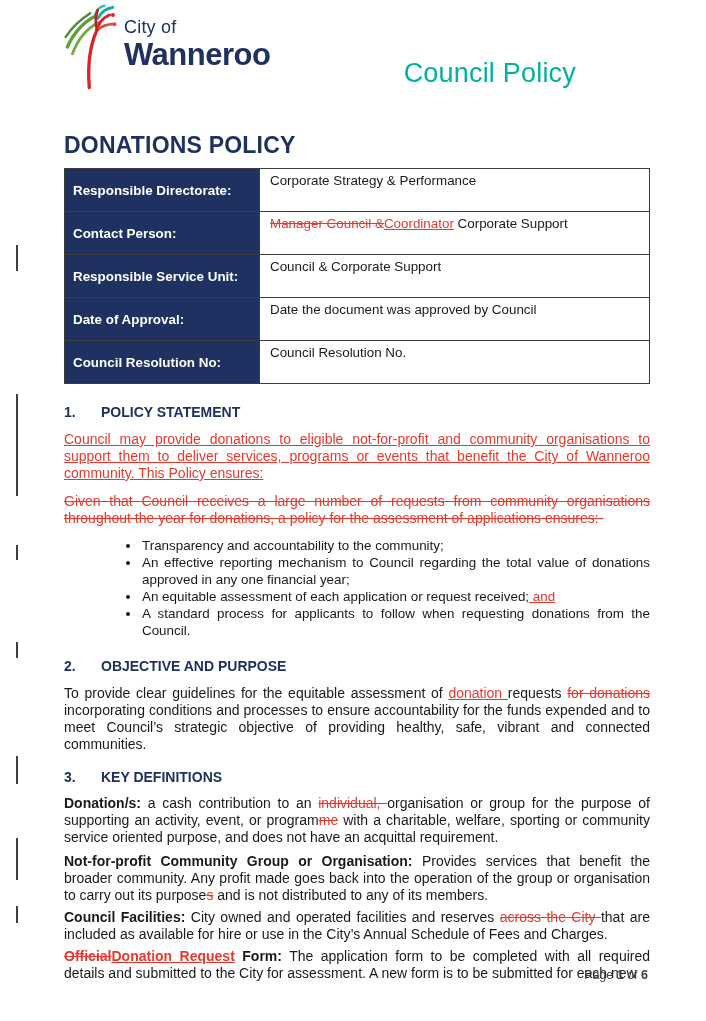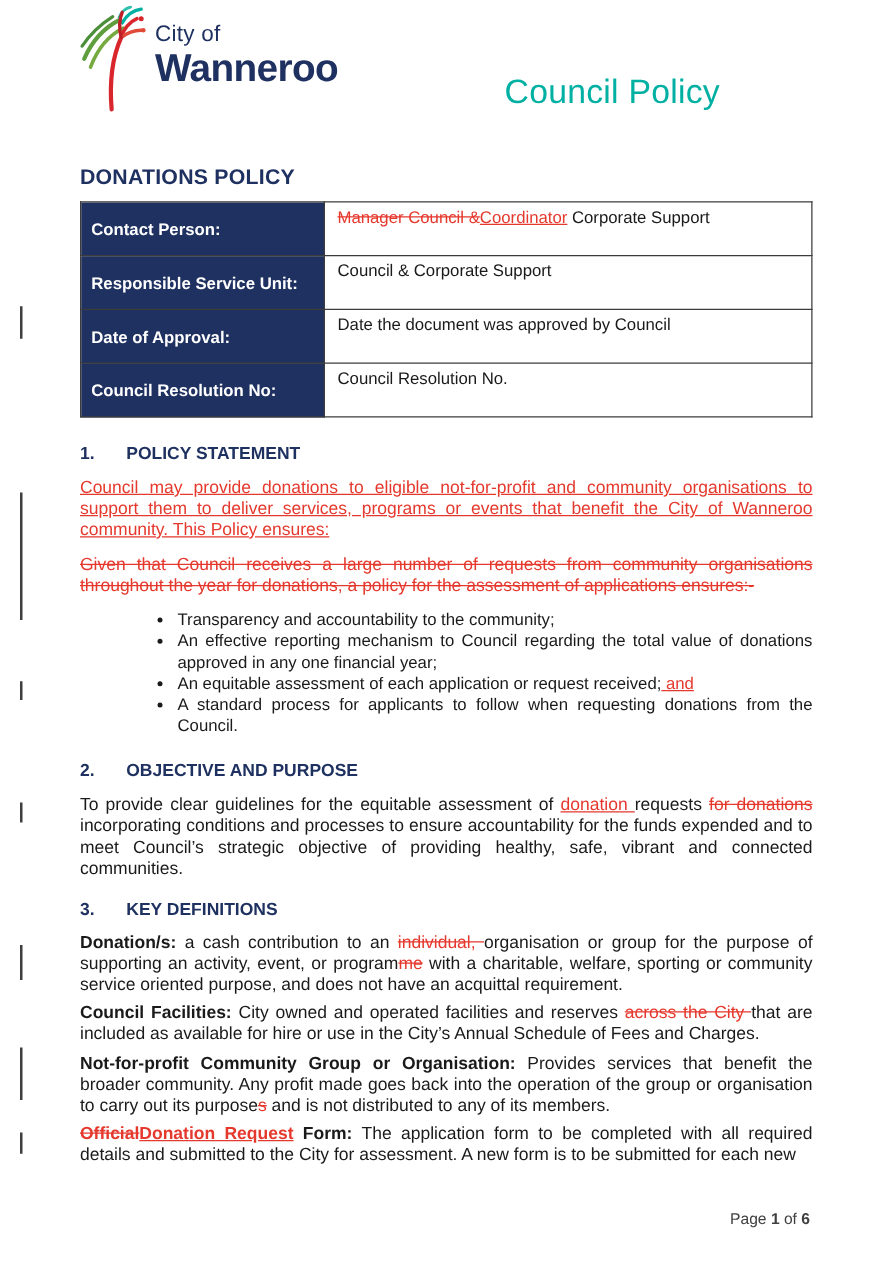"DONATIONS POLICY" .doc-title { font-size: 17px -> 23px }
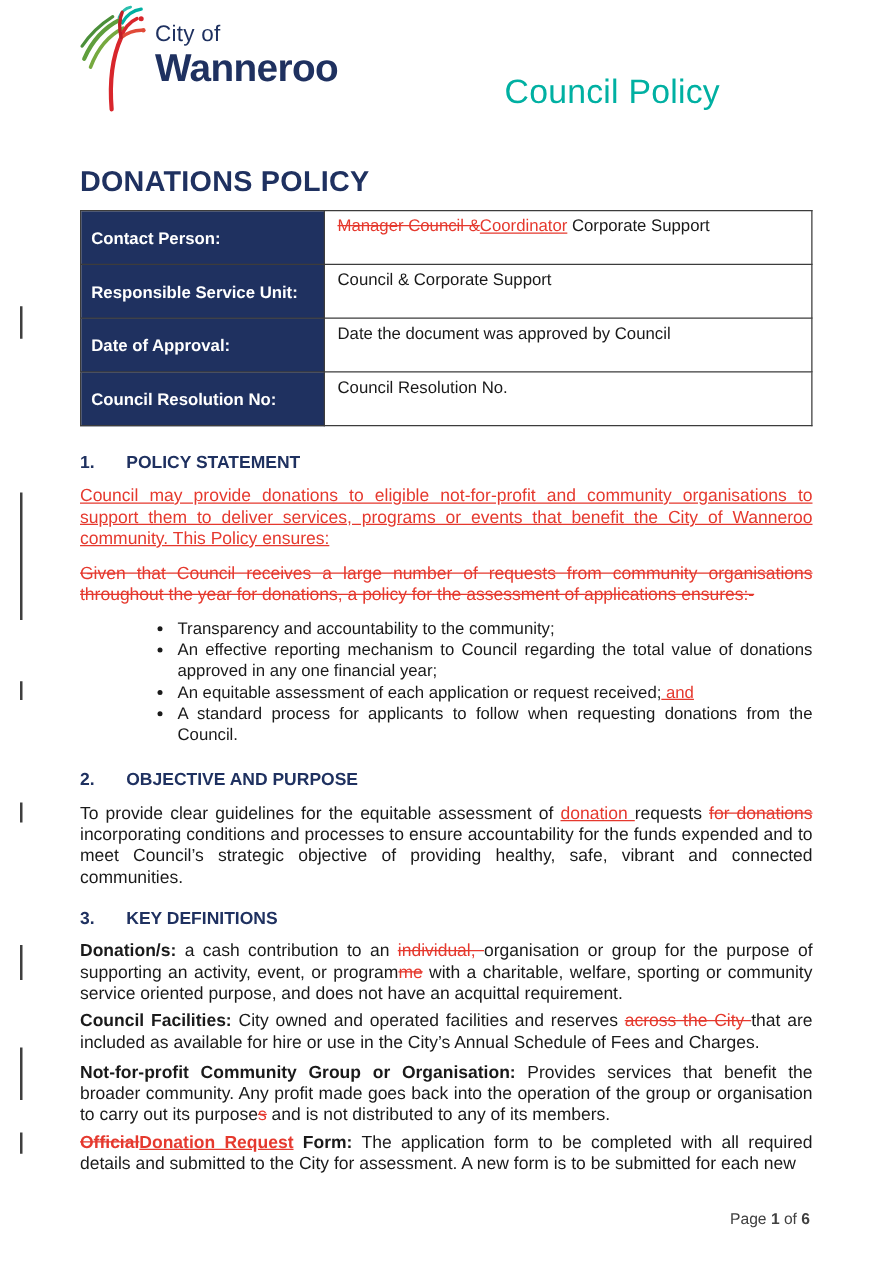"Responsible Directorate:" tr { html: none -> <tr> <td>Responsible Directorate:</td> <td><span>Corporate Strategy &amp; Performance</span></td> </tr> }
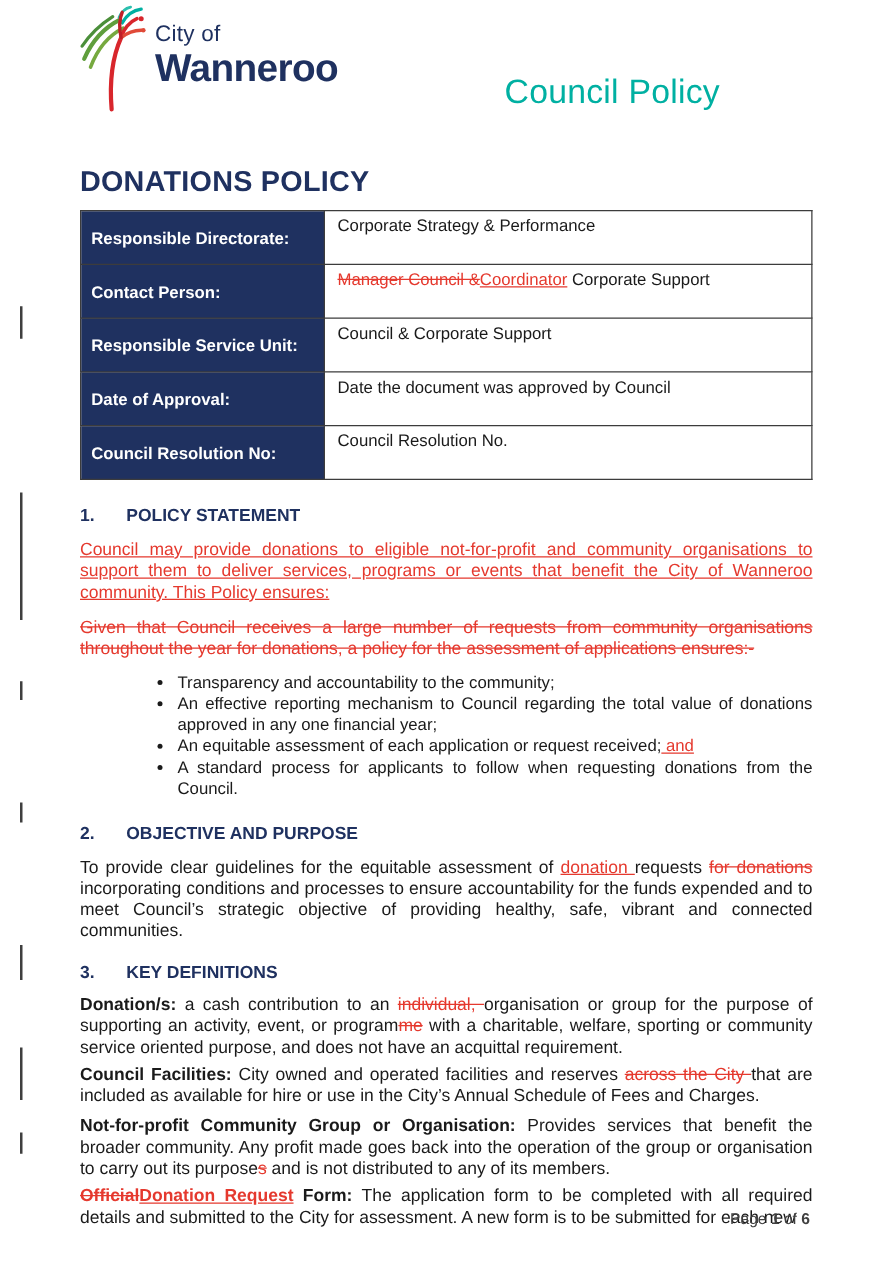"Council Facilities: City owned and" p.body { order: before "Not-for-profit Community Group or" -> after "Not-for-profit Community Group or" }
